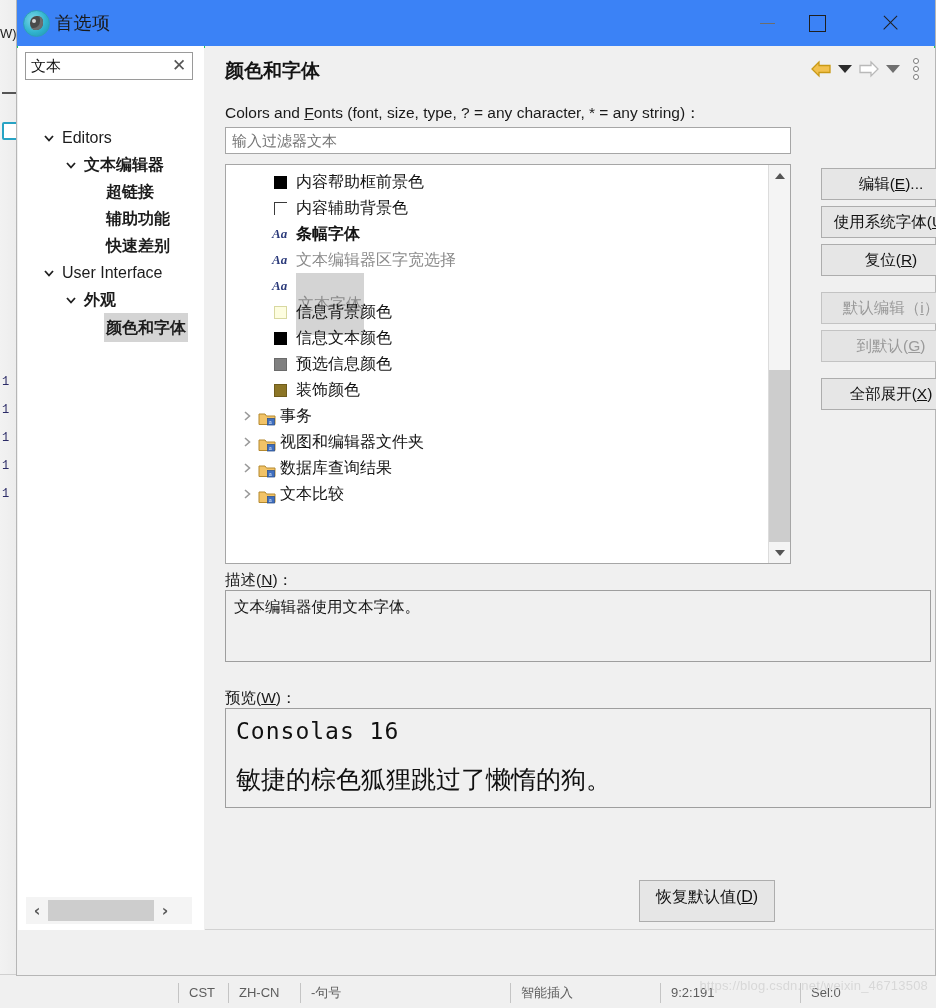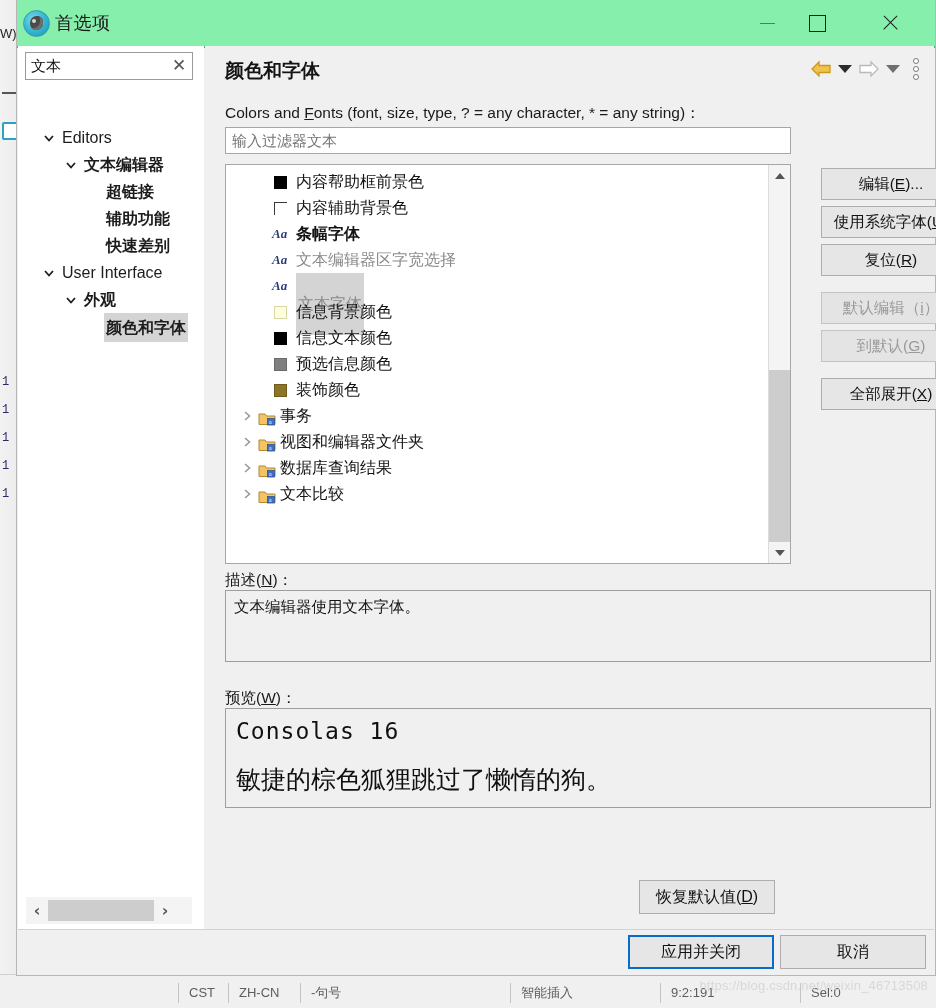"首选项" .titlebar { background: #86efac -> #3b82f6 }
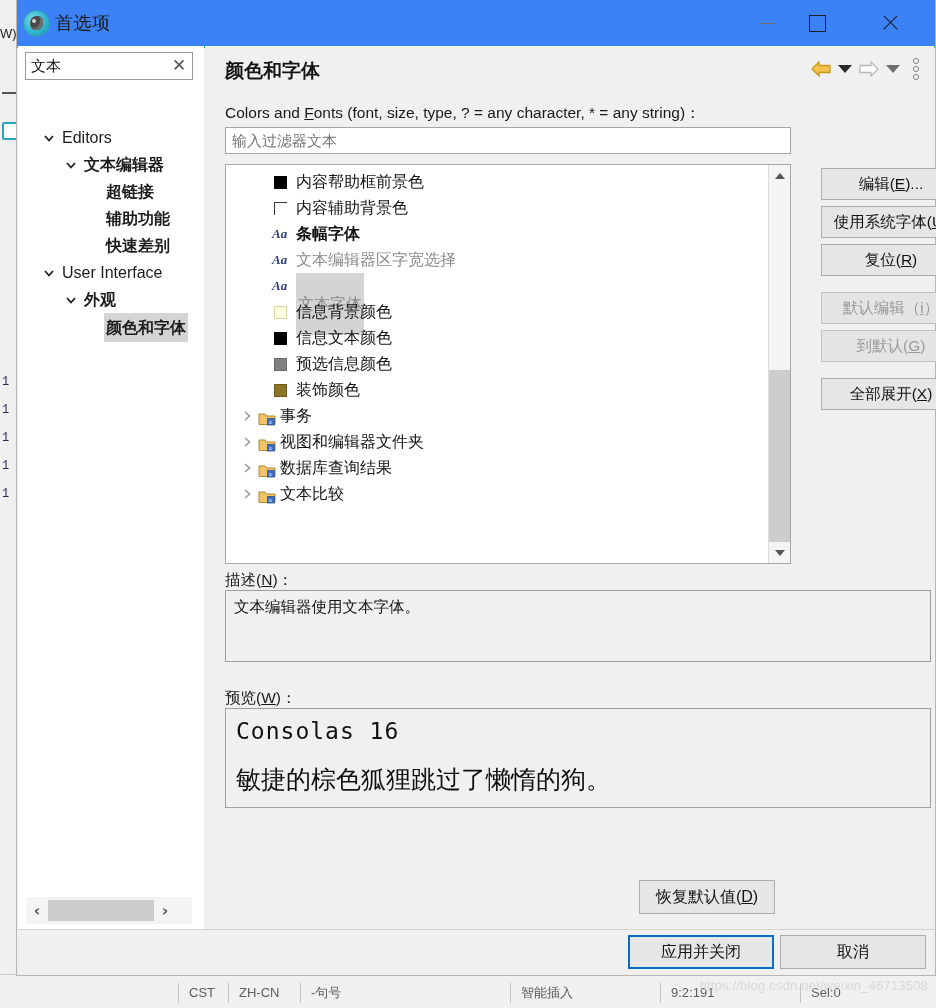"恢复默认值(D)" .btn-wide { height: 34px -> 42px }
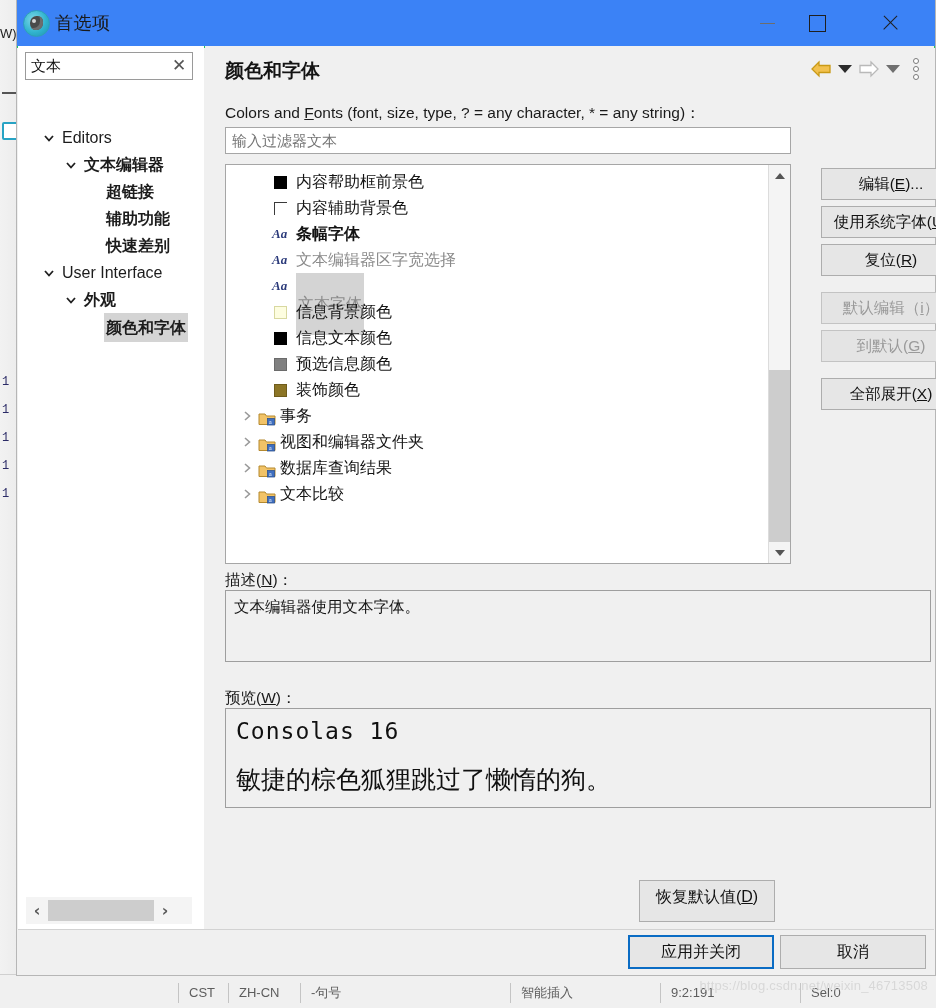"应用并关闭" div.footer { html: <div> <div>应用并关闭</div> <div>取消</div> </div> -> none }
